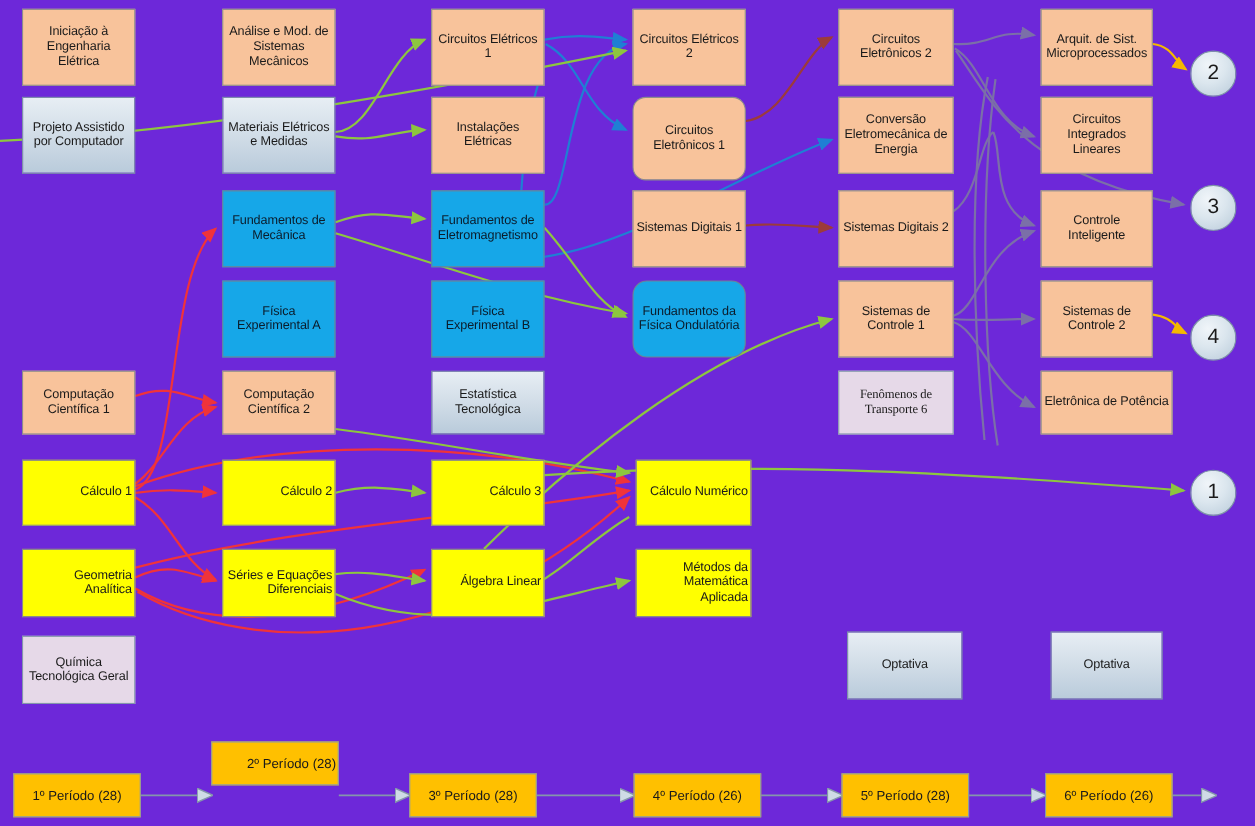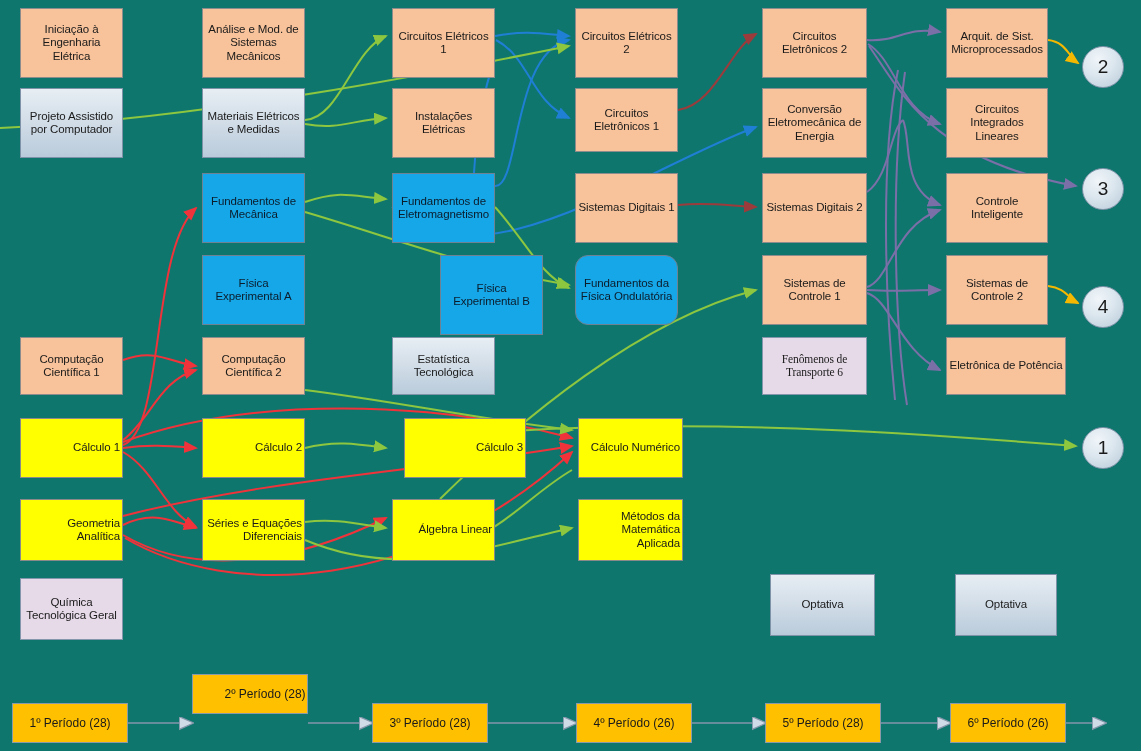"Iniciação à Engenharia Elétrica" #canvas { background: #0f766e -> #6d28d9 }
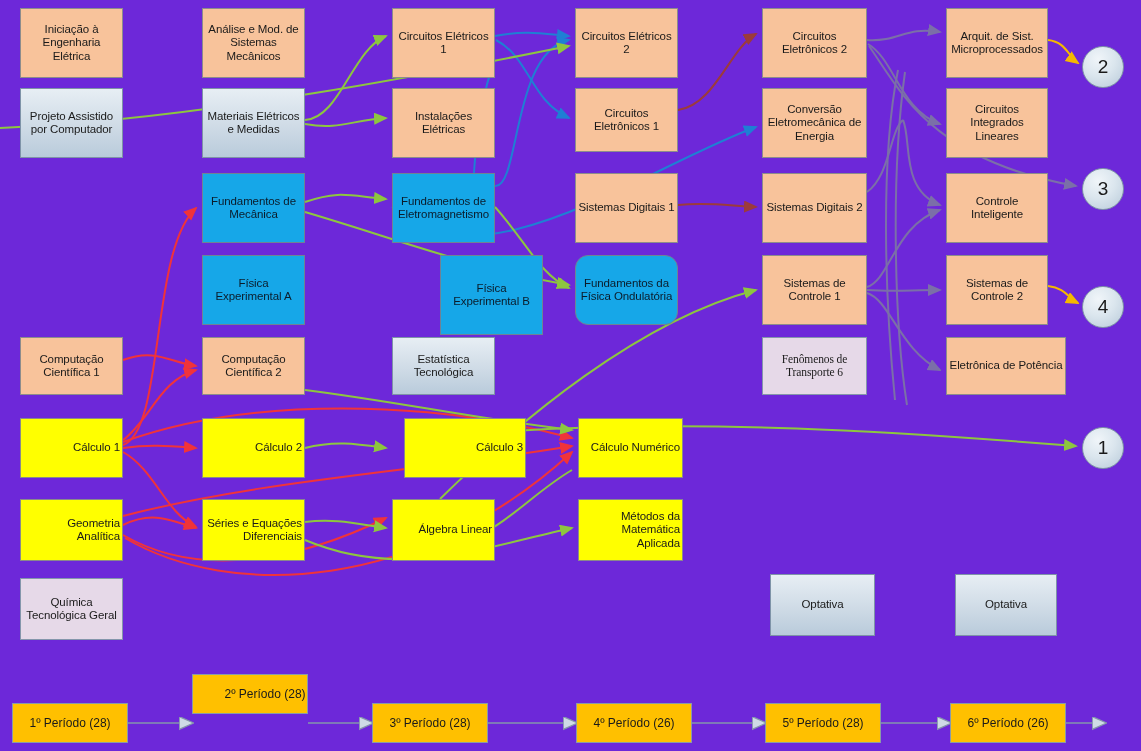"Circuitos Eletrônicos 1" div.node { border-radius: none -> 12px; height: 64px -> 76px }
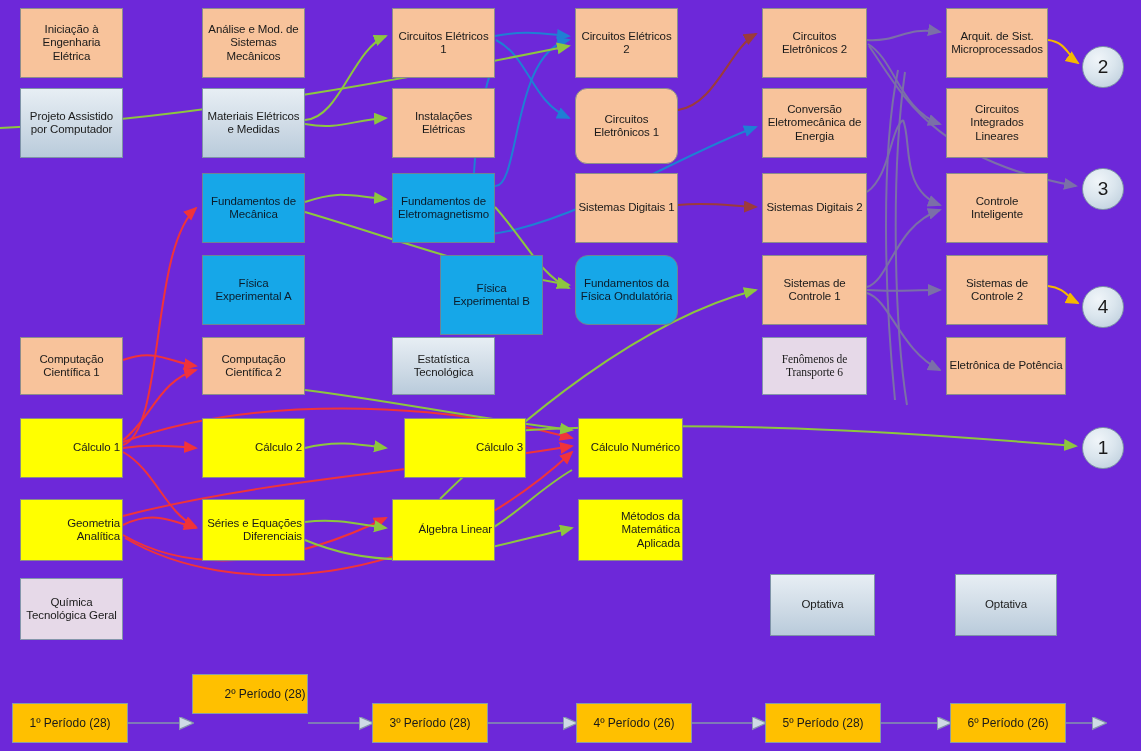"Física Experimental B" div.node { height: 80px -> 70px; margin-left: 48px -> none }
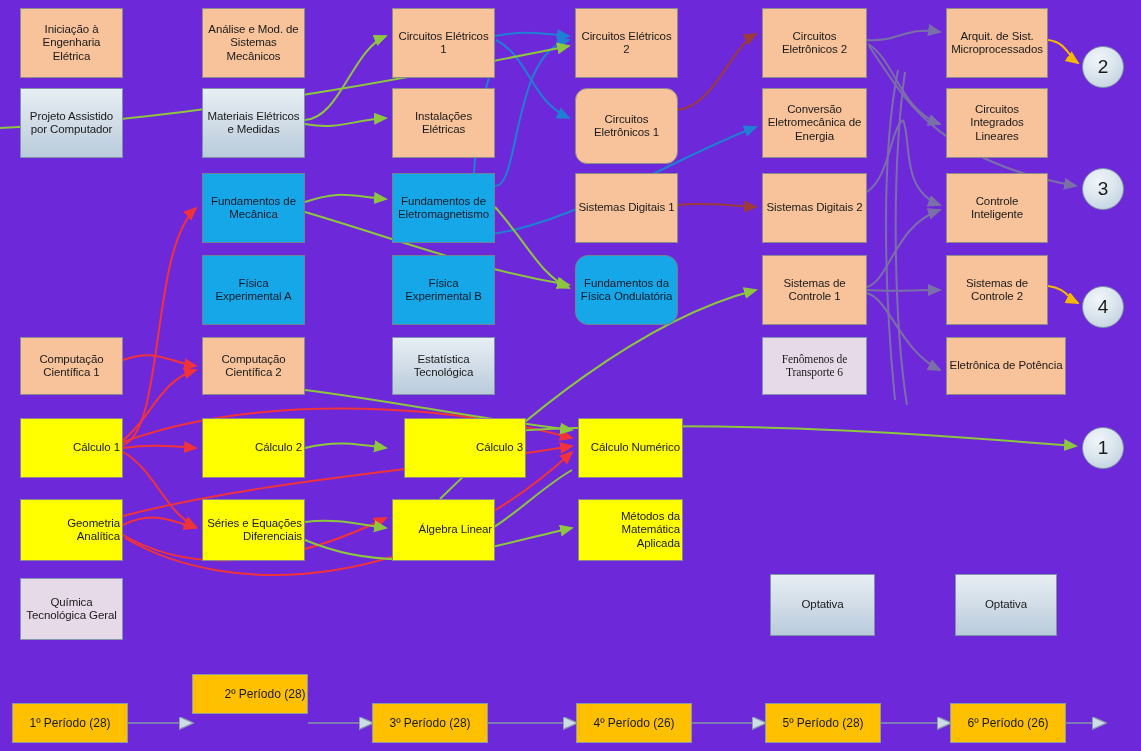"Cálculo 3" div.node { margin-left: 12px -> none; width: 122px -> 103px }
